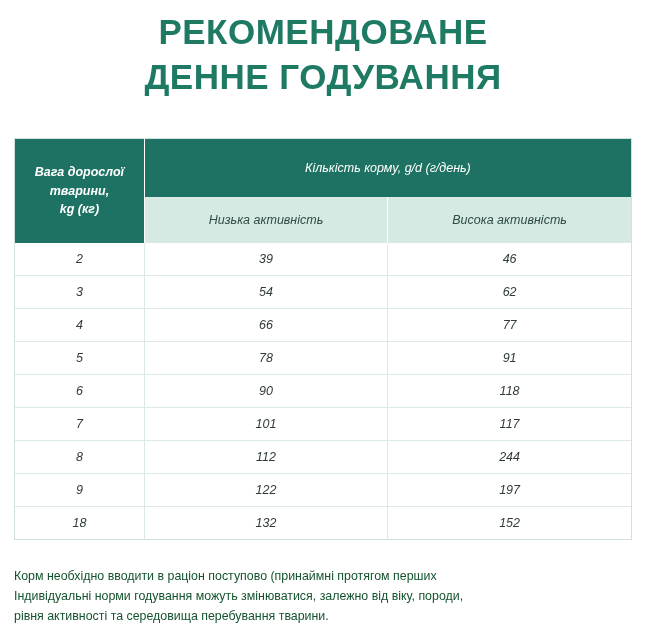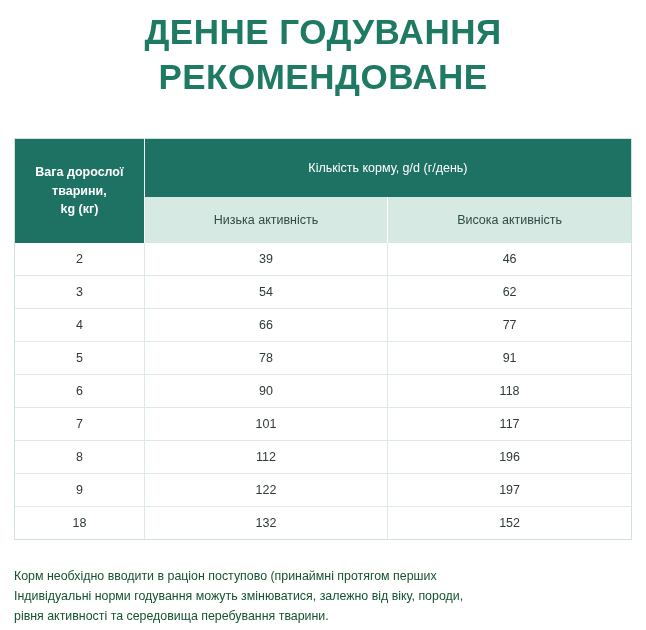"ДЕННЕ ГОДУВАННЯ" div.title-line { order: before "РЕКОМЕНДОВАНЕ" -> after "РЕКОМЕНДОВАНЕ" }
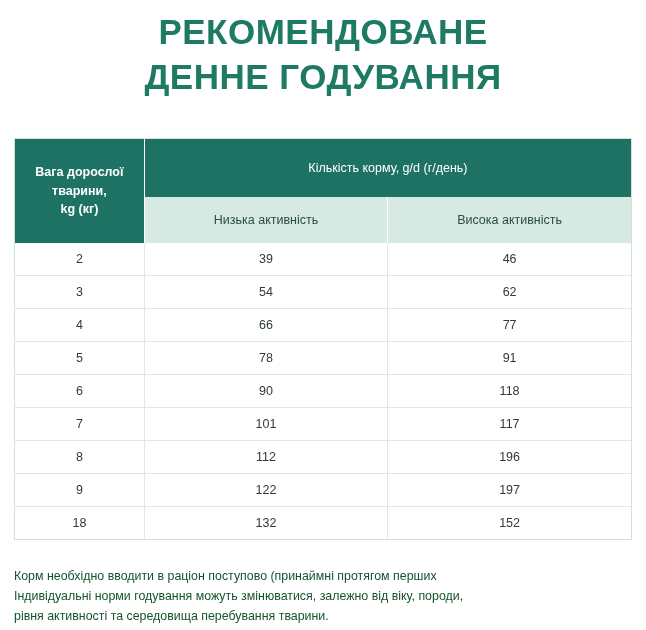"Вага дорослої" table.feed th, table.feed td { font-style: none -> italic }
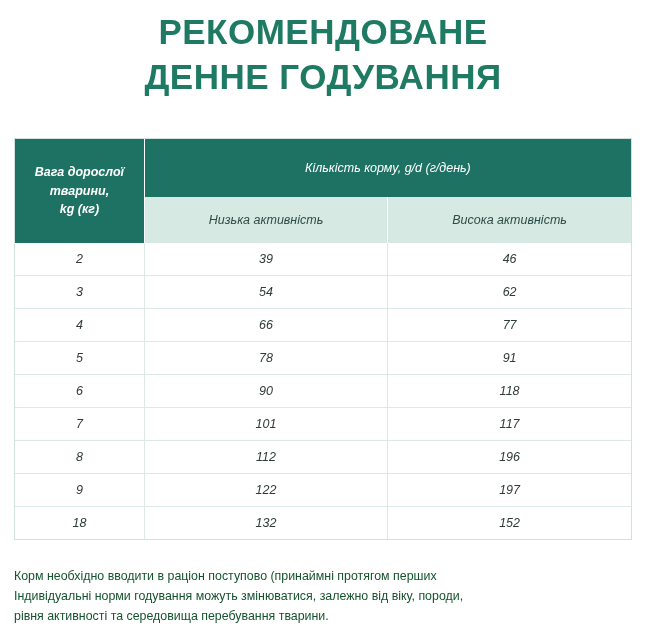"196" td.last { text: 196 -> 244 }
